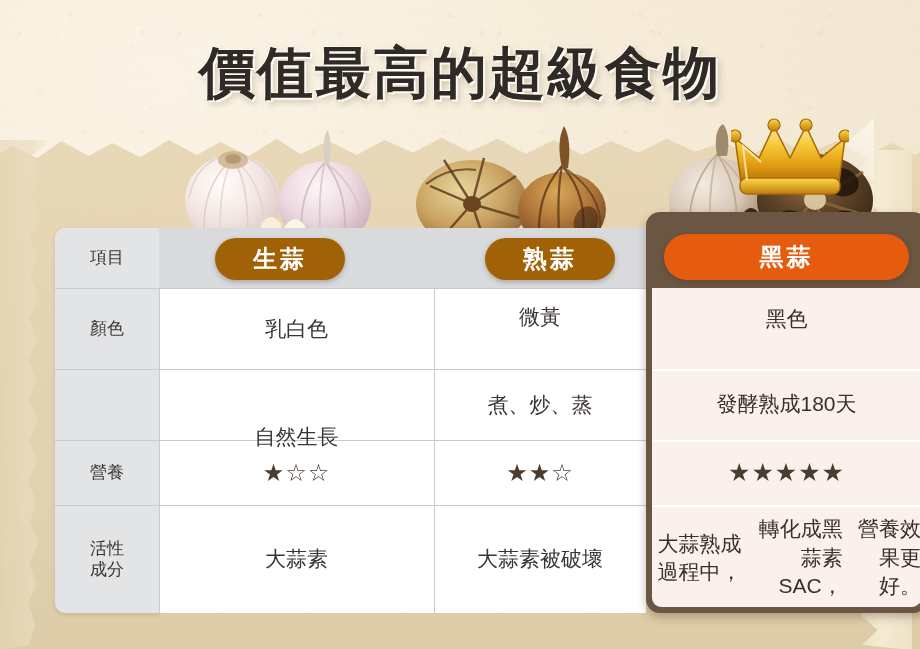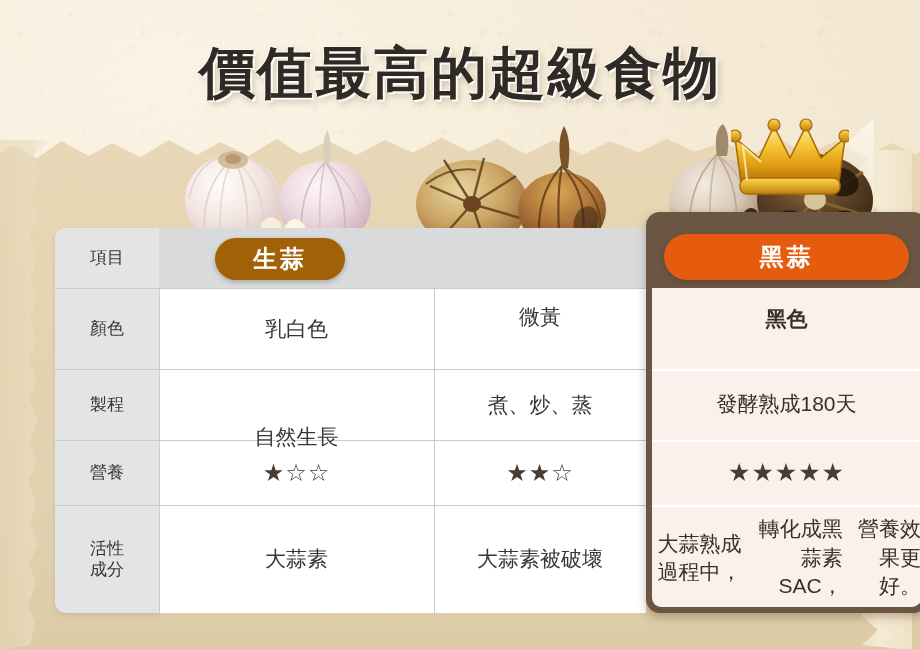"熟蒜" div.pill { html: none -> <div>熟蒜</div> }
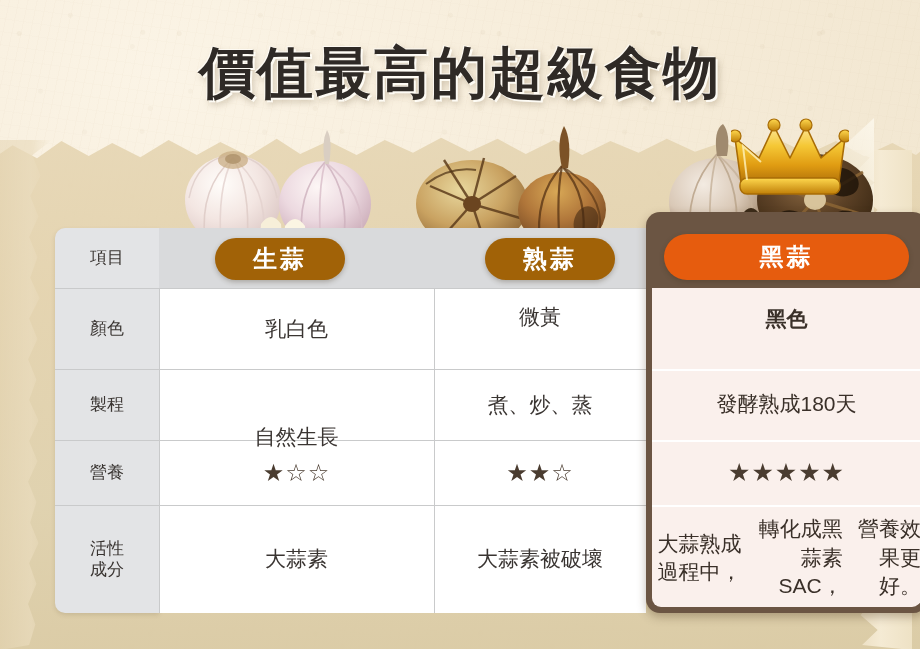"黑色" div.bg-cell { font-weight: bold -> none }
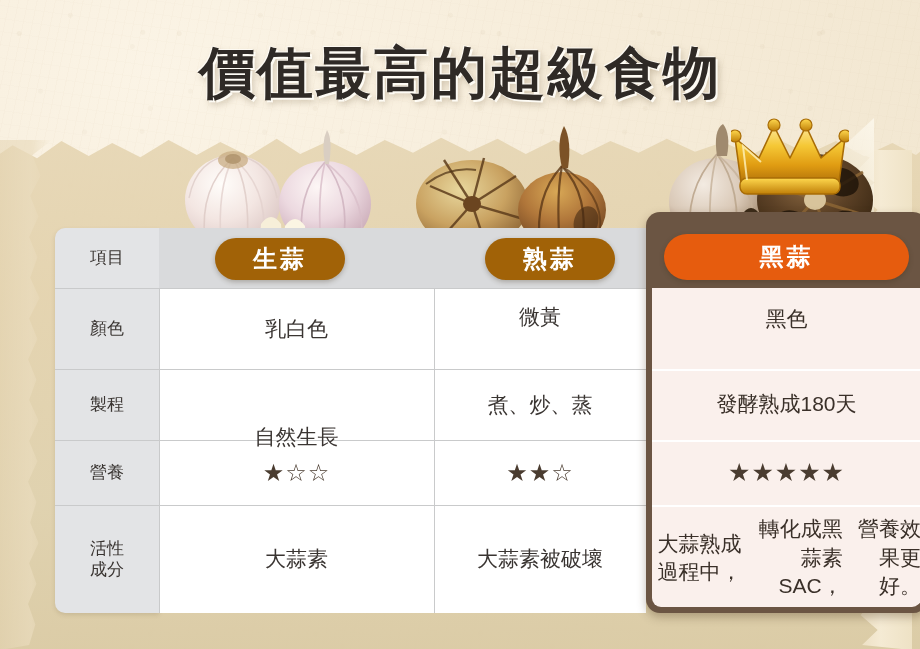"製程" div.lbl { html: <div>製程</div> -> none }
